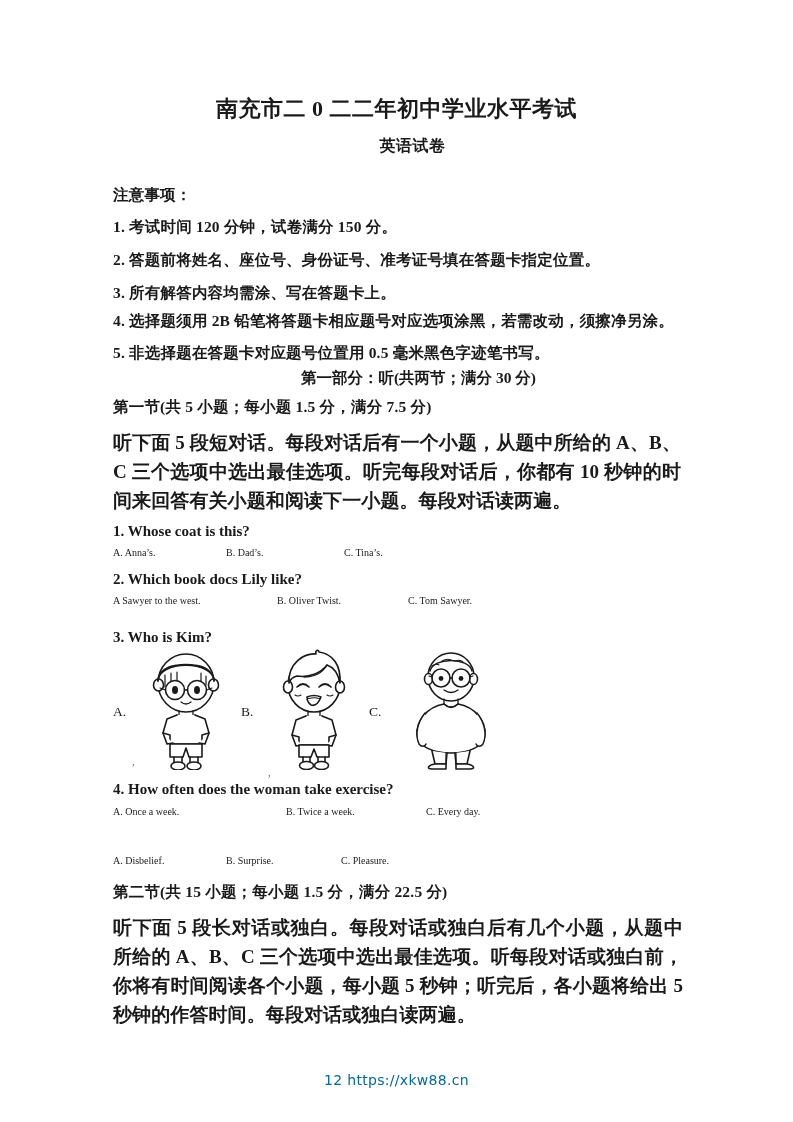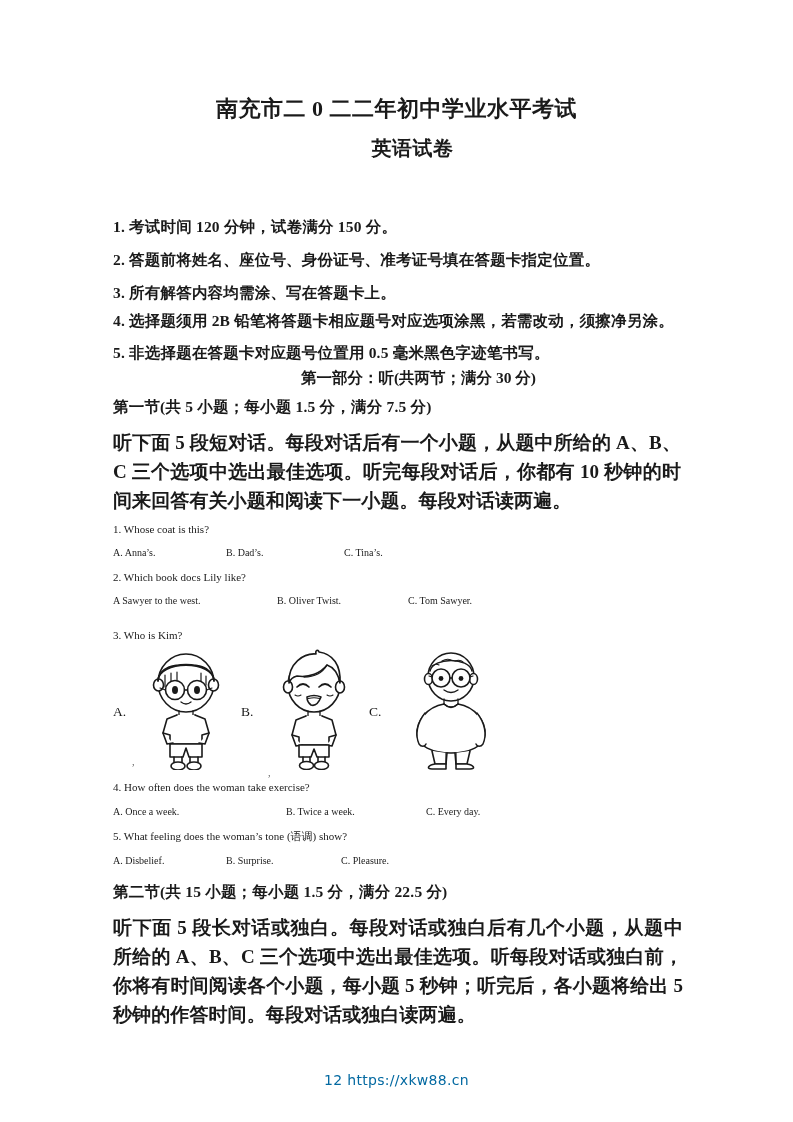"英语试卷" .title-sub { font-size: 20px -> 16px }
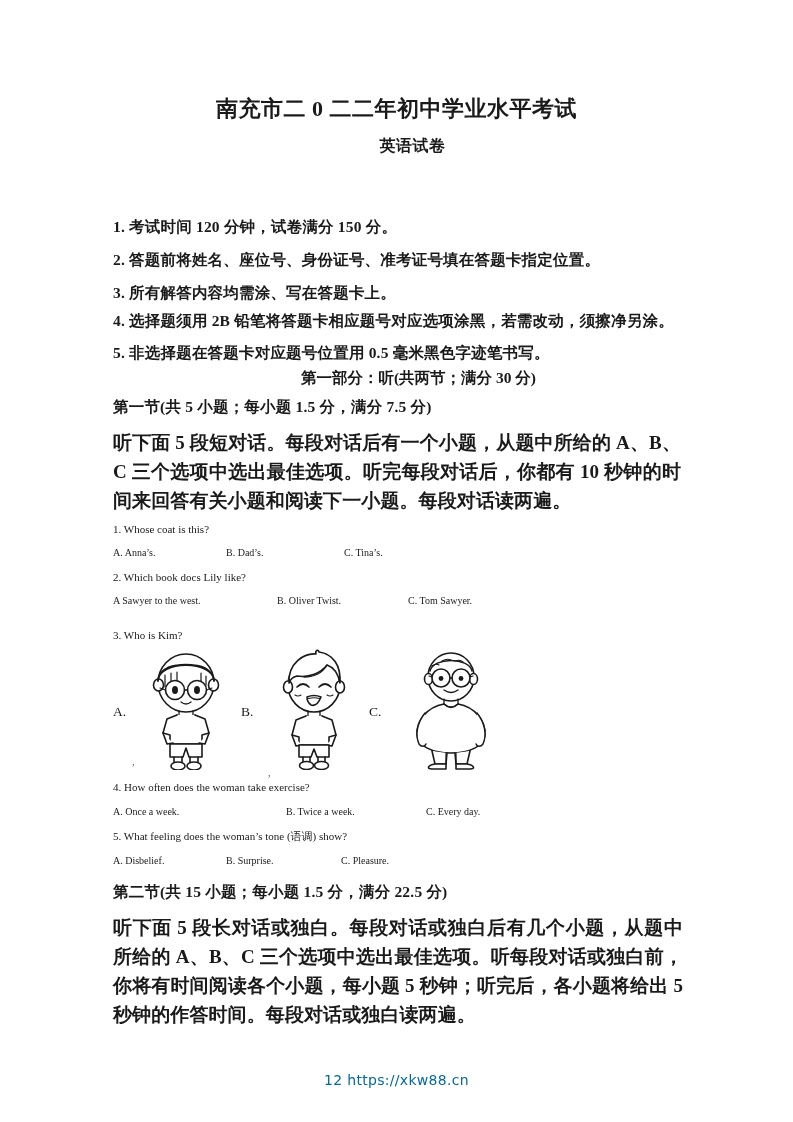"注意事项：" div.block { html: none -> <div>注意事项：</div> }
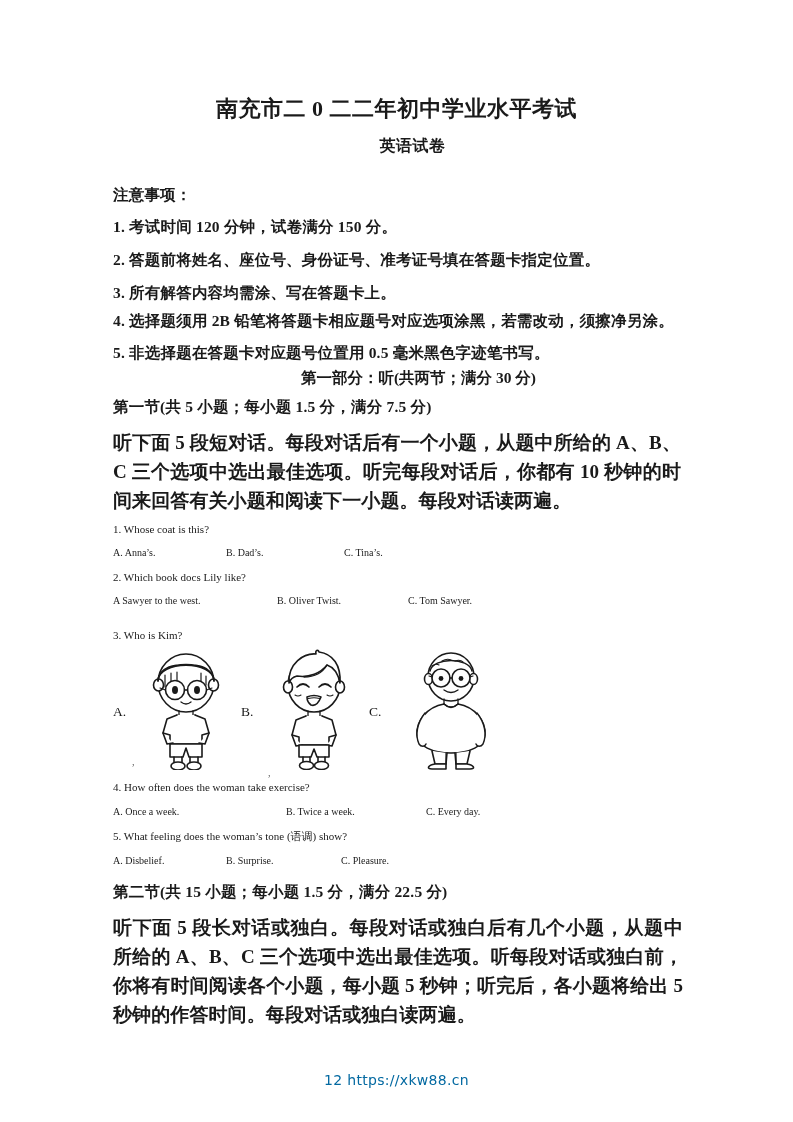"1. Whose coat is this?" .en { font-size: 11px -> 15px; font-weight: none -> bold }
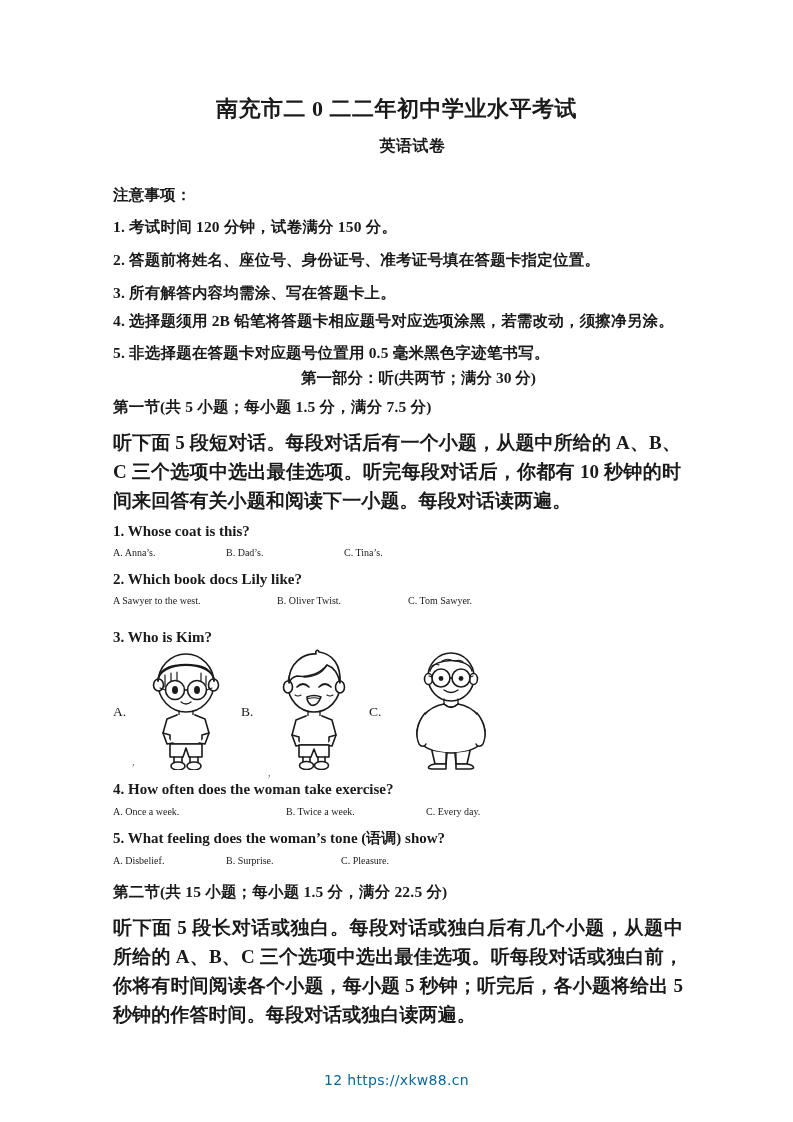"5. What feeling does the" div.block { html: <div>5. What feeling does the woman’s tone (语调) show?</div> -> none }
